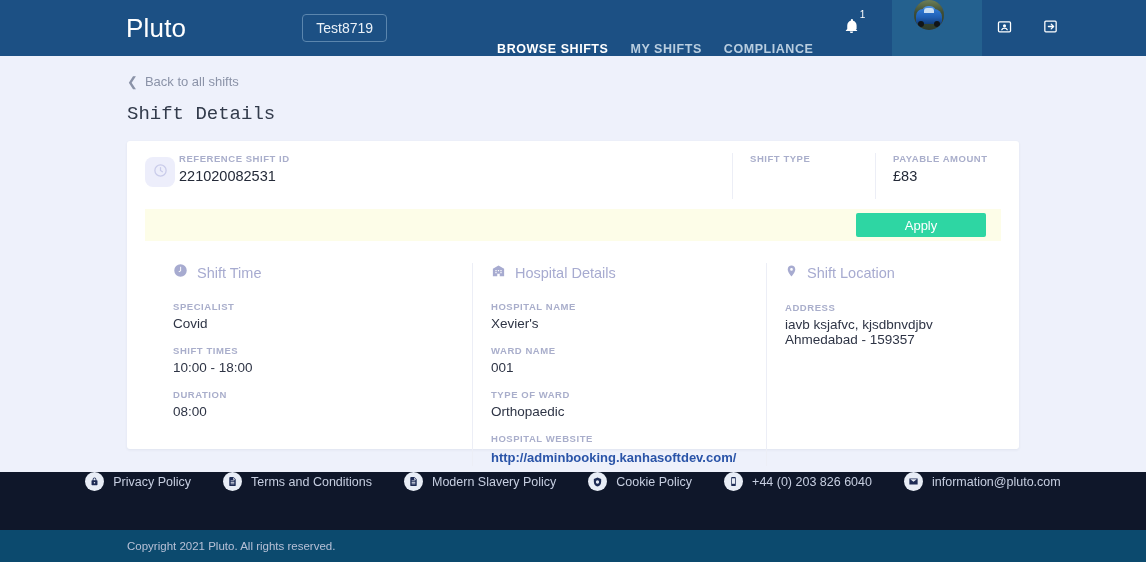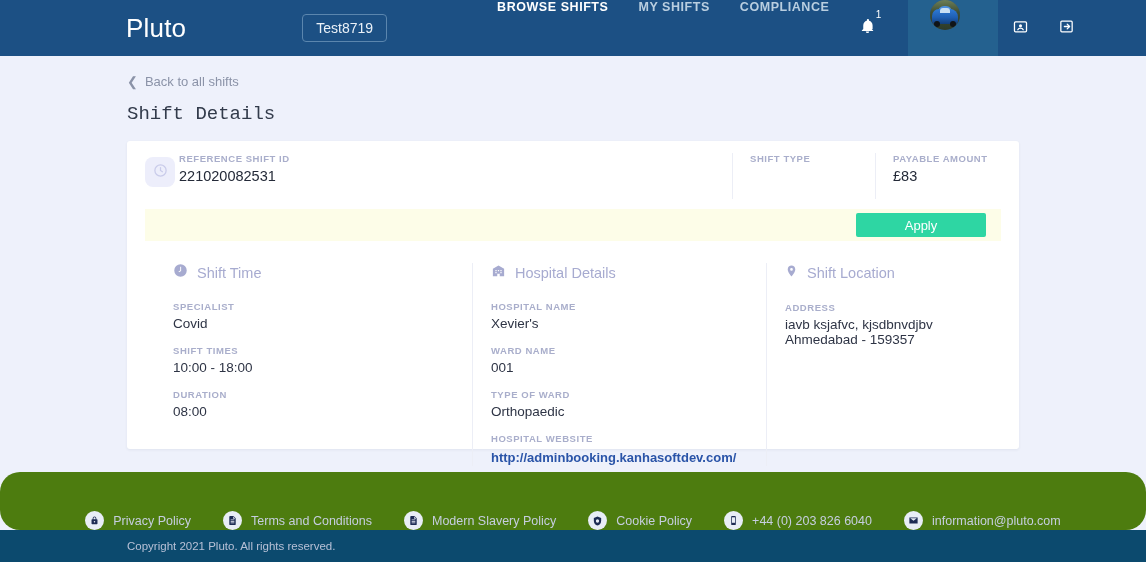"BROWSE SHIFTS" .nav { align-items: flex-start -> flex-end; gap: 30px -> 22px }
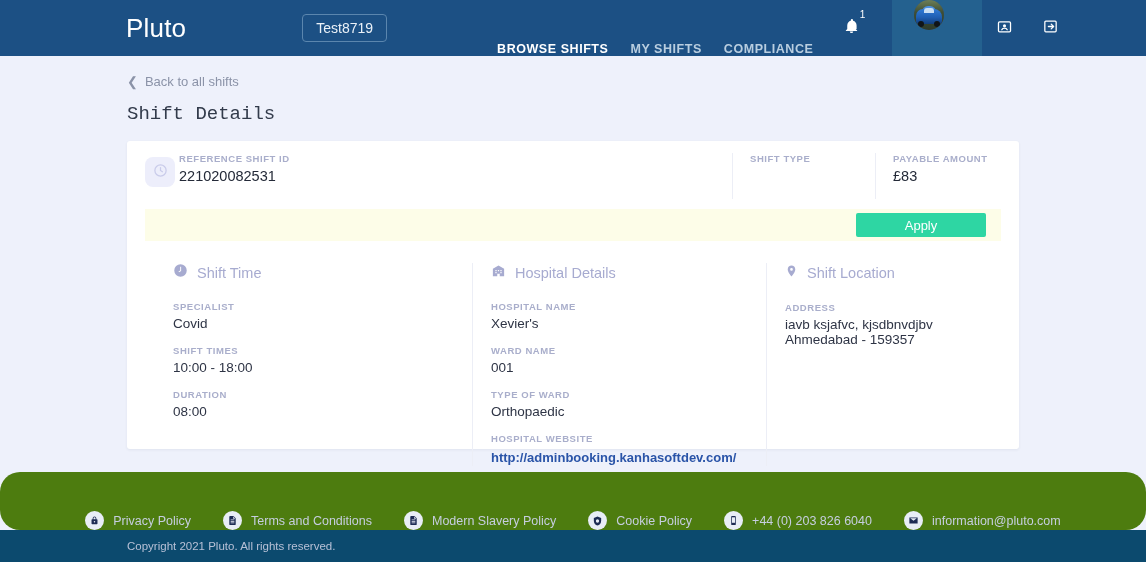"Privacy Policy" .footer { align-items: flex-end -> flex-start; background: #4d7c0f -> #0f172a; border-radius: 20px -> none }
